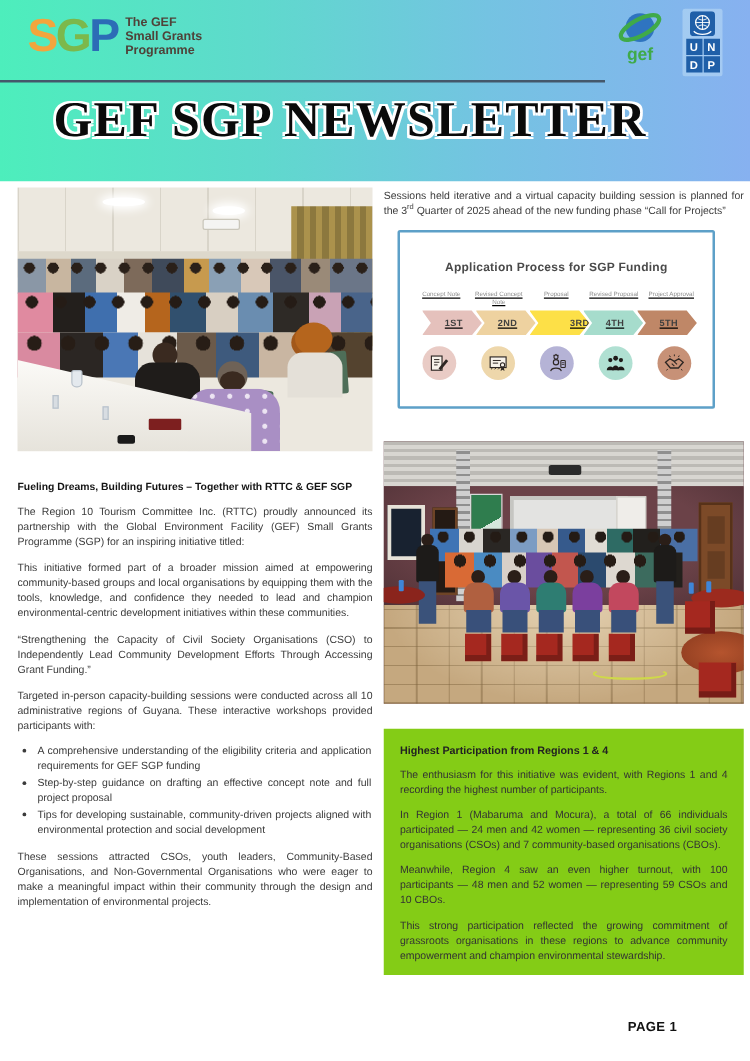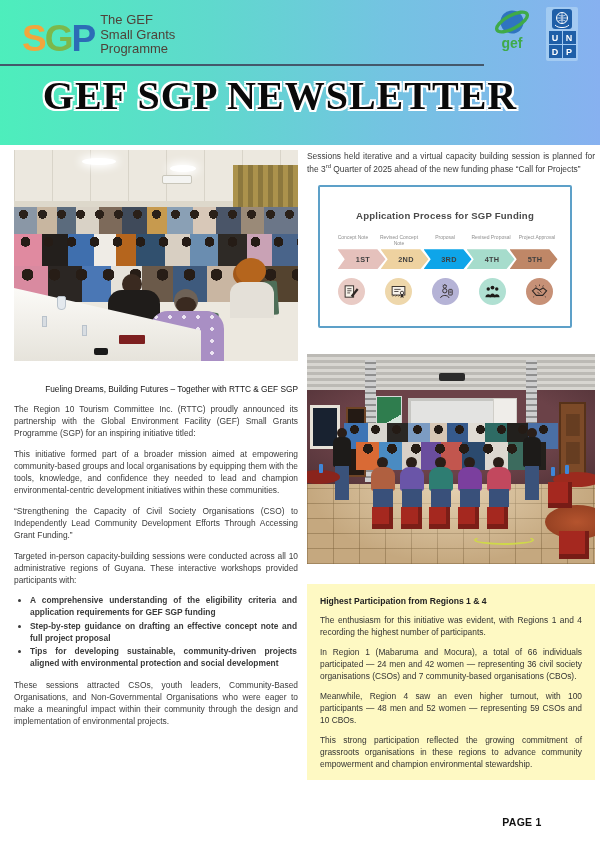"The GEF" .sgp-tagline { font-size: 13px -> 10px; font-weight: normal -> bold }
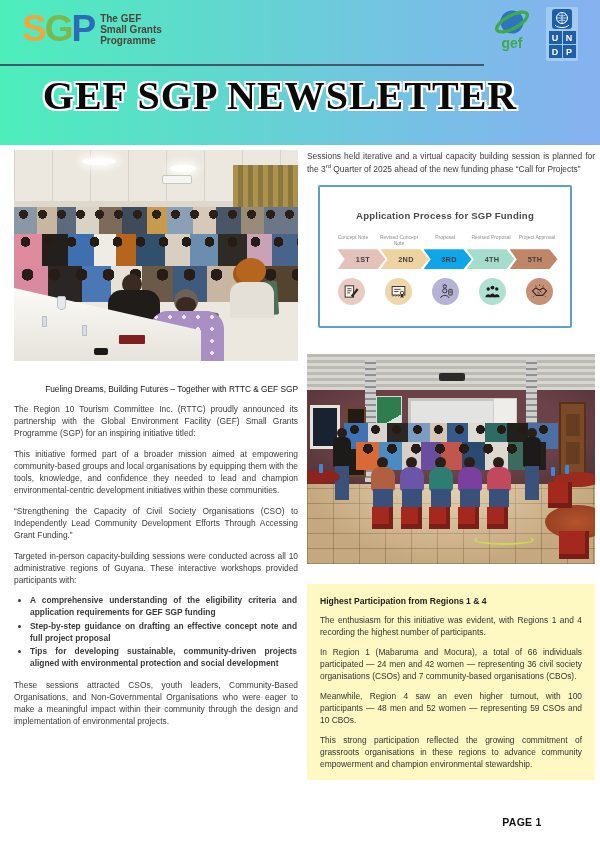"1ST" .proc-row { text-decoration: none -> underline }
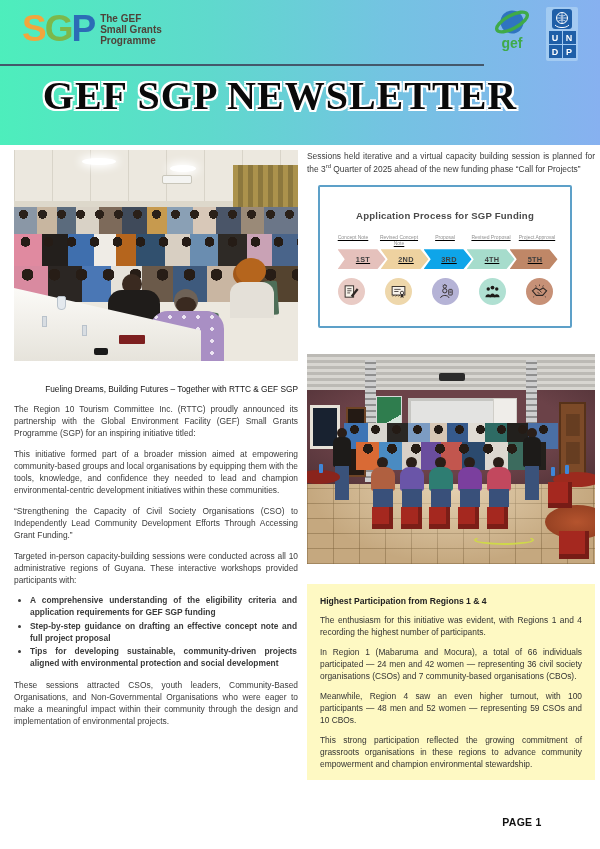"3RD" div.arrow { background-color: #0ea5e9 -> #fde047; justify-content: none -> flex-end }
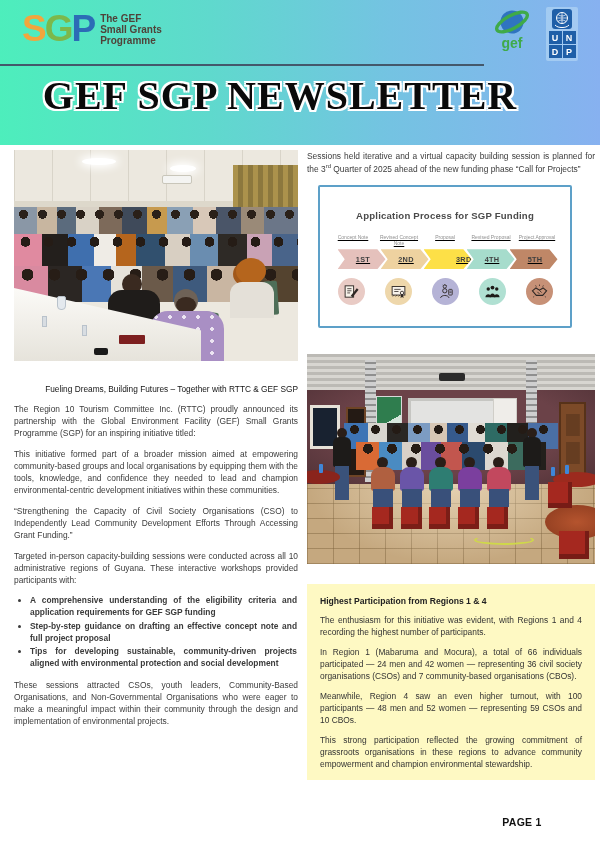"Fueling Dreams, Building Futures –" .article-heading { font-weight: normal -> bold; text-align: right -> none }
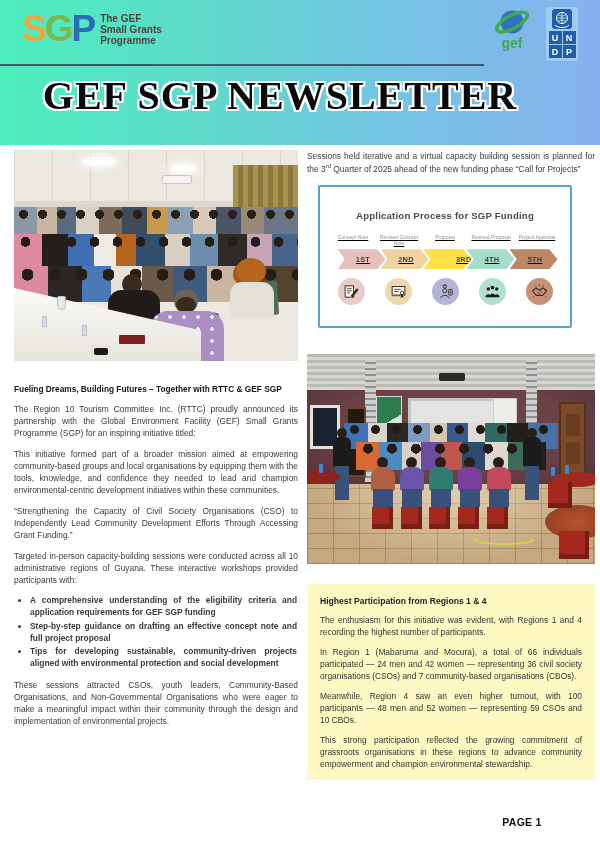"A comprehensive understanding of the" ul.bullets { font-weight: bold -> none }
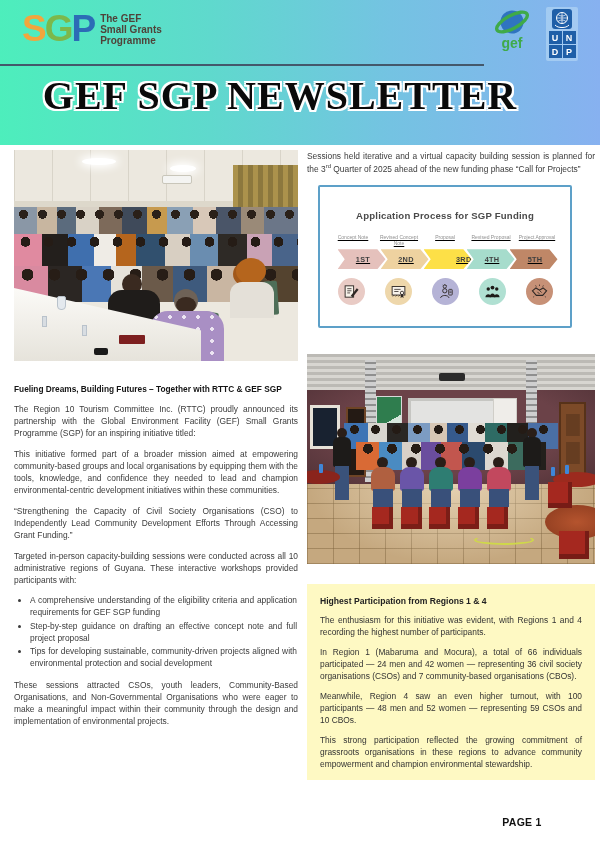"Highest Participation from Regions 1" div.stats-box { background-color: #fef9c3 -> #84cc16 }
